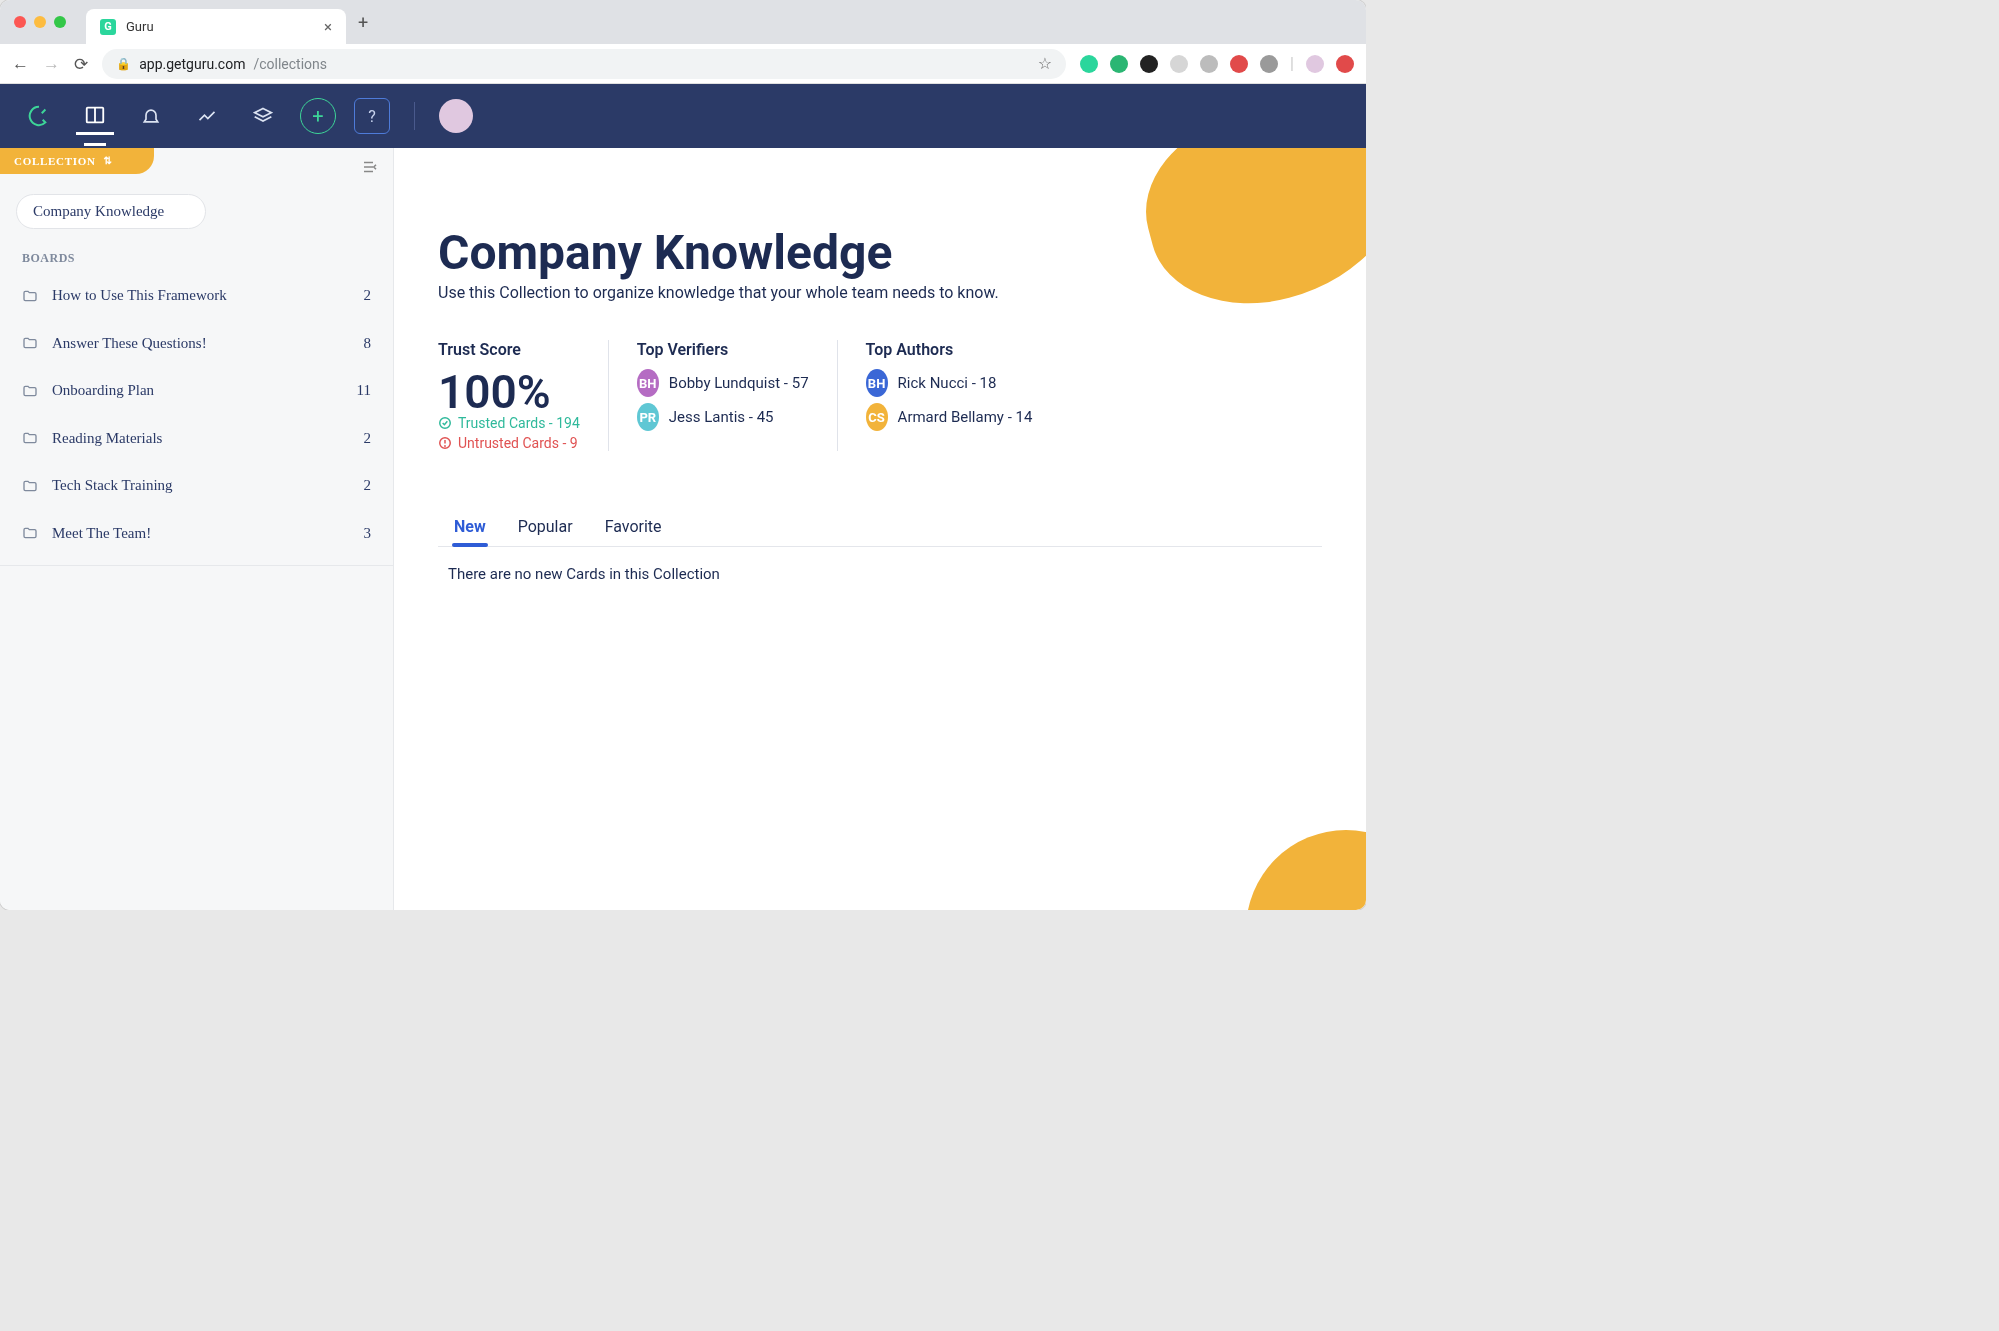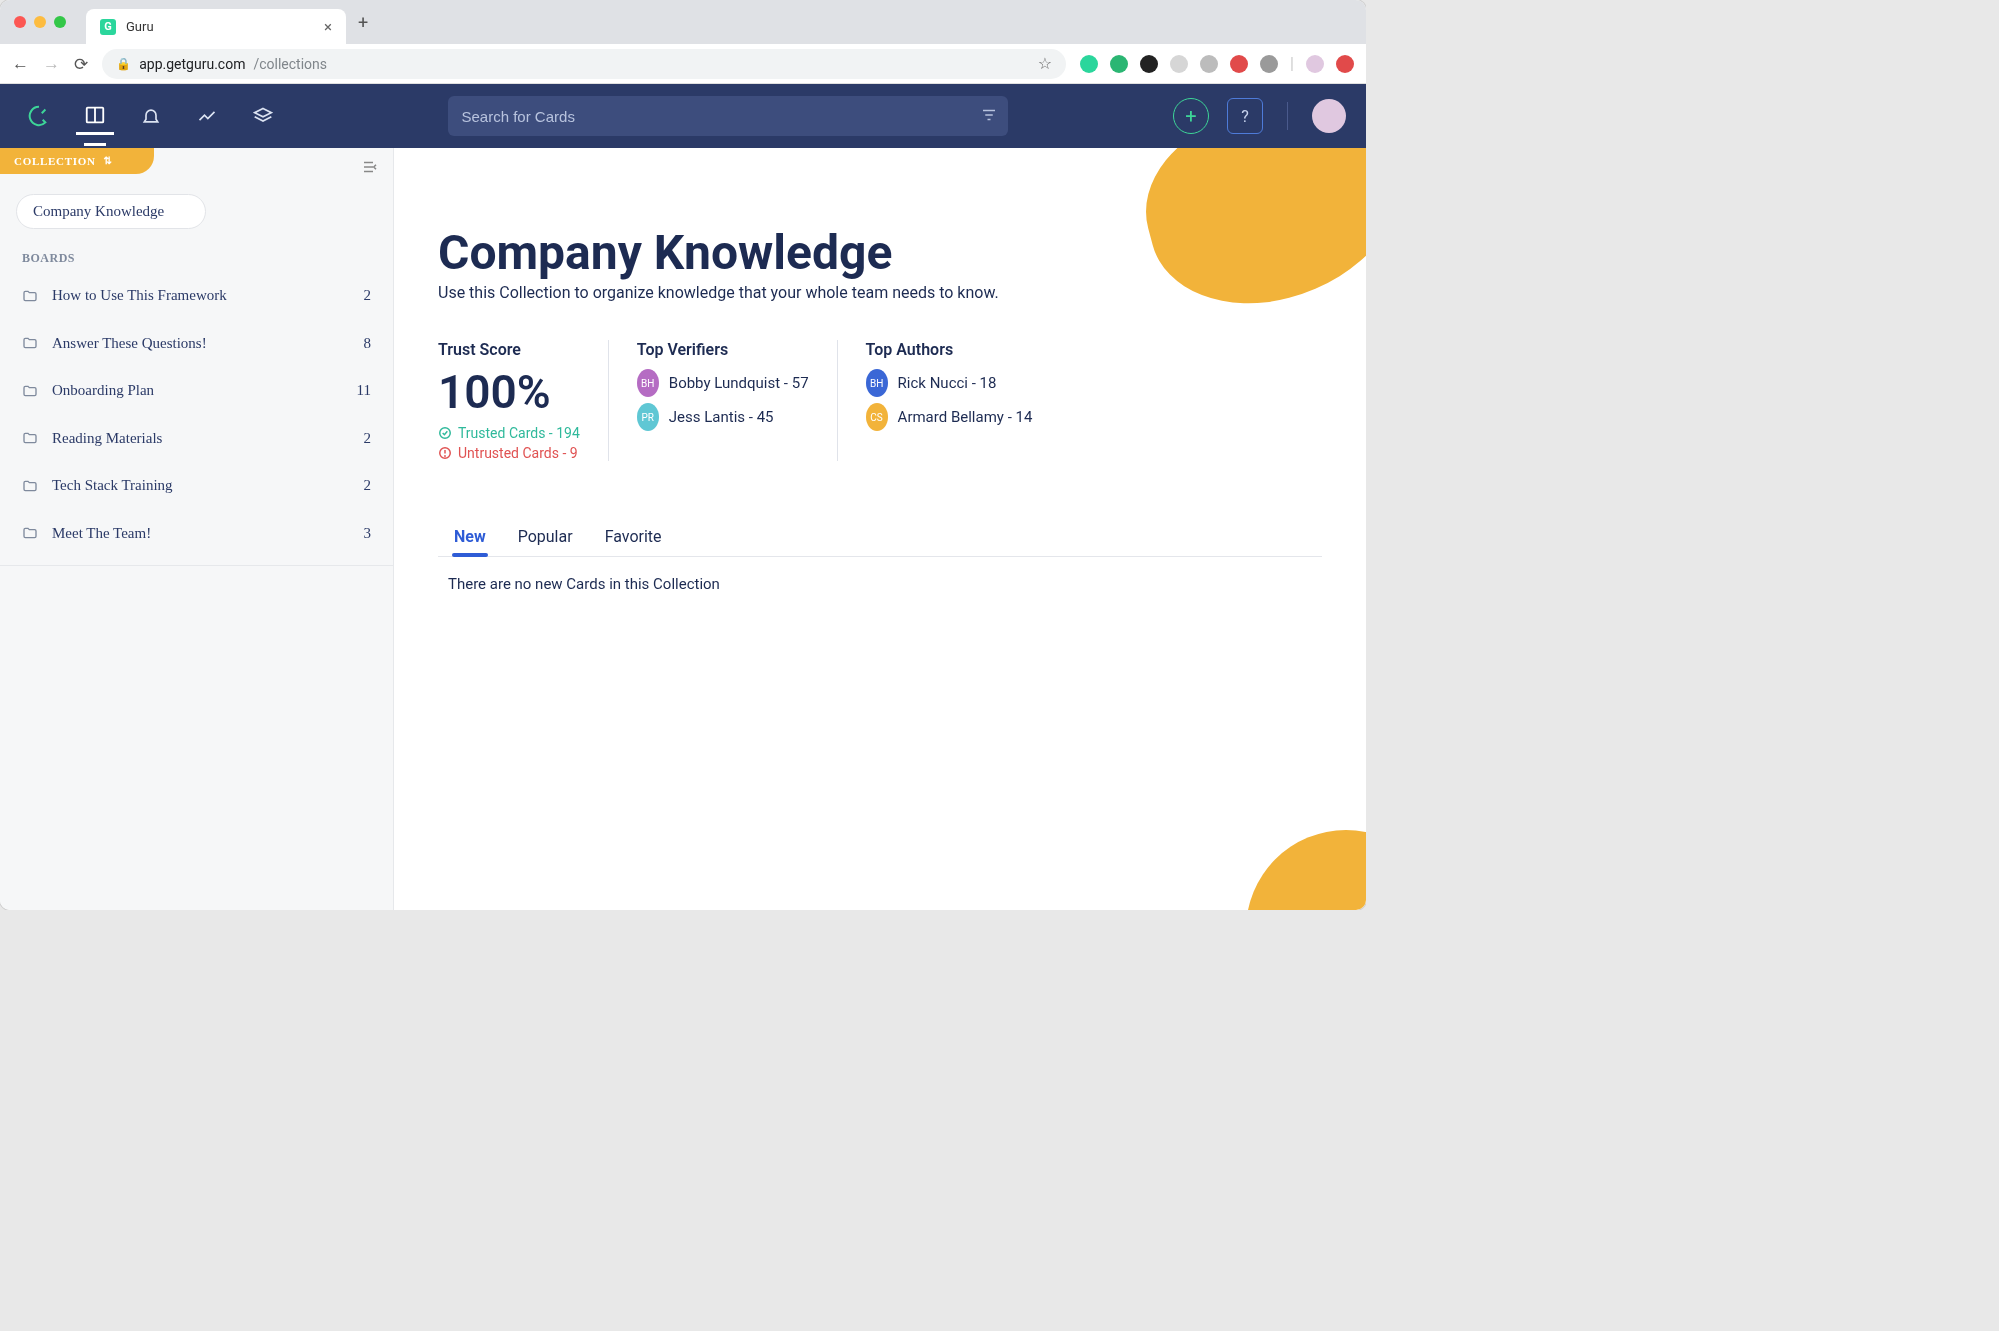"Search for Cards" div.search-wrap { html: <div> <input> <span> <svg> <line></line> <line></line> <line></line> </svg> </span> </div> -> none }
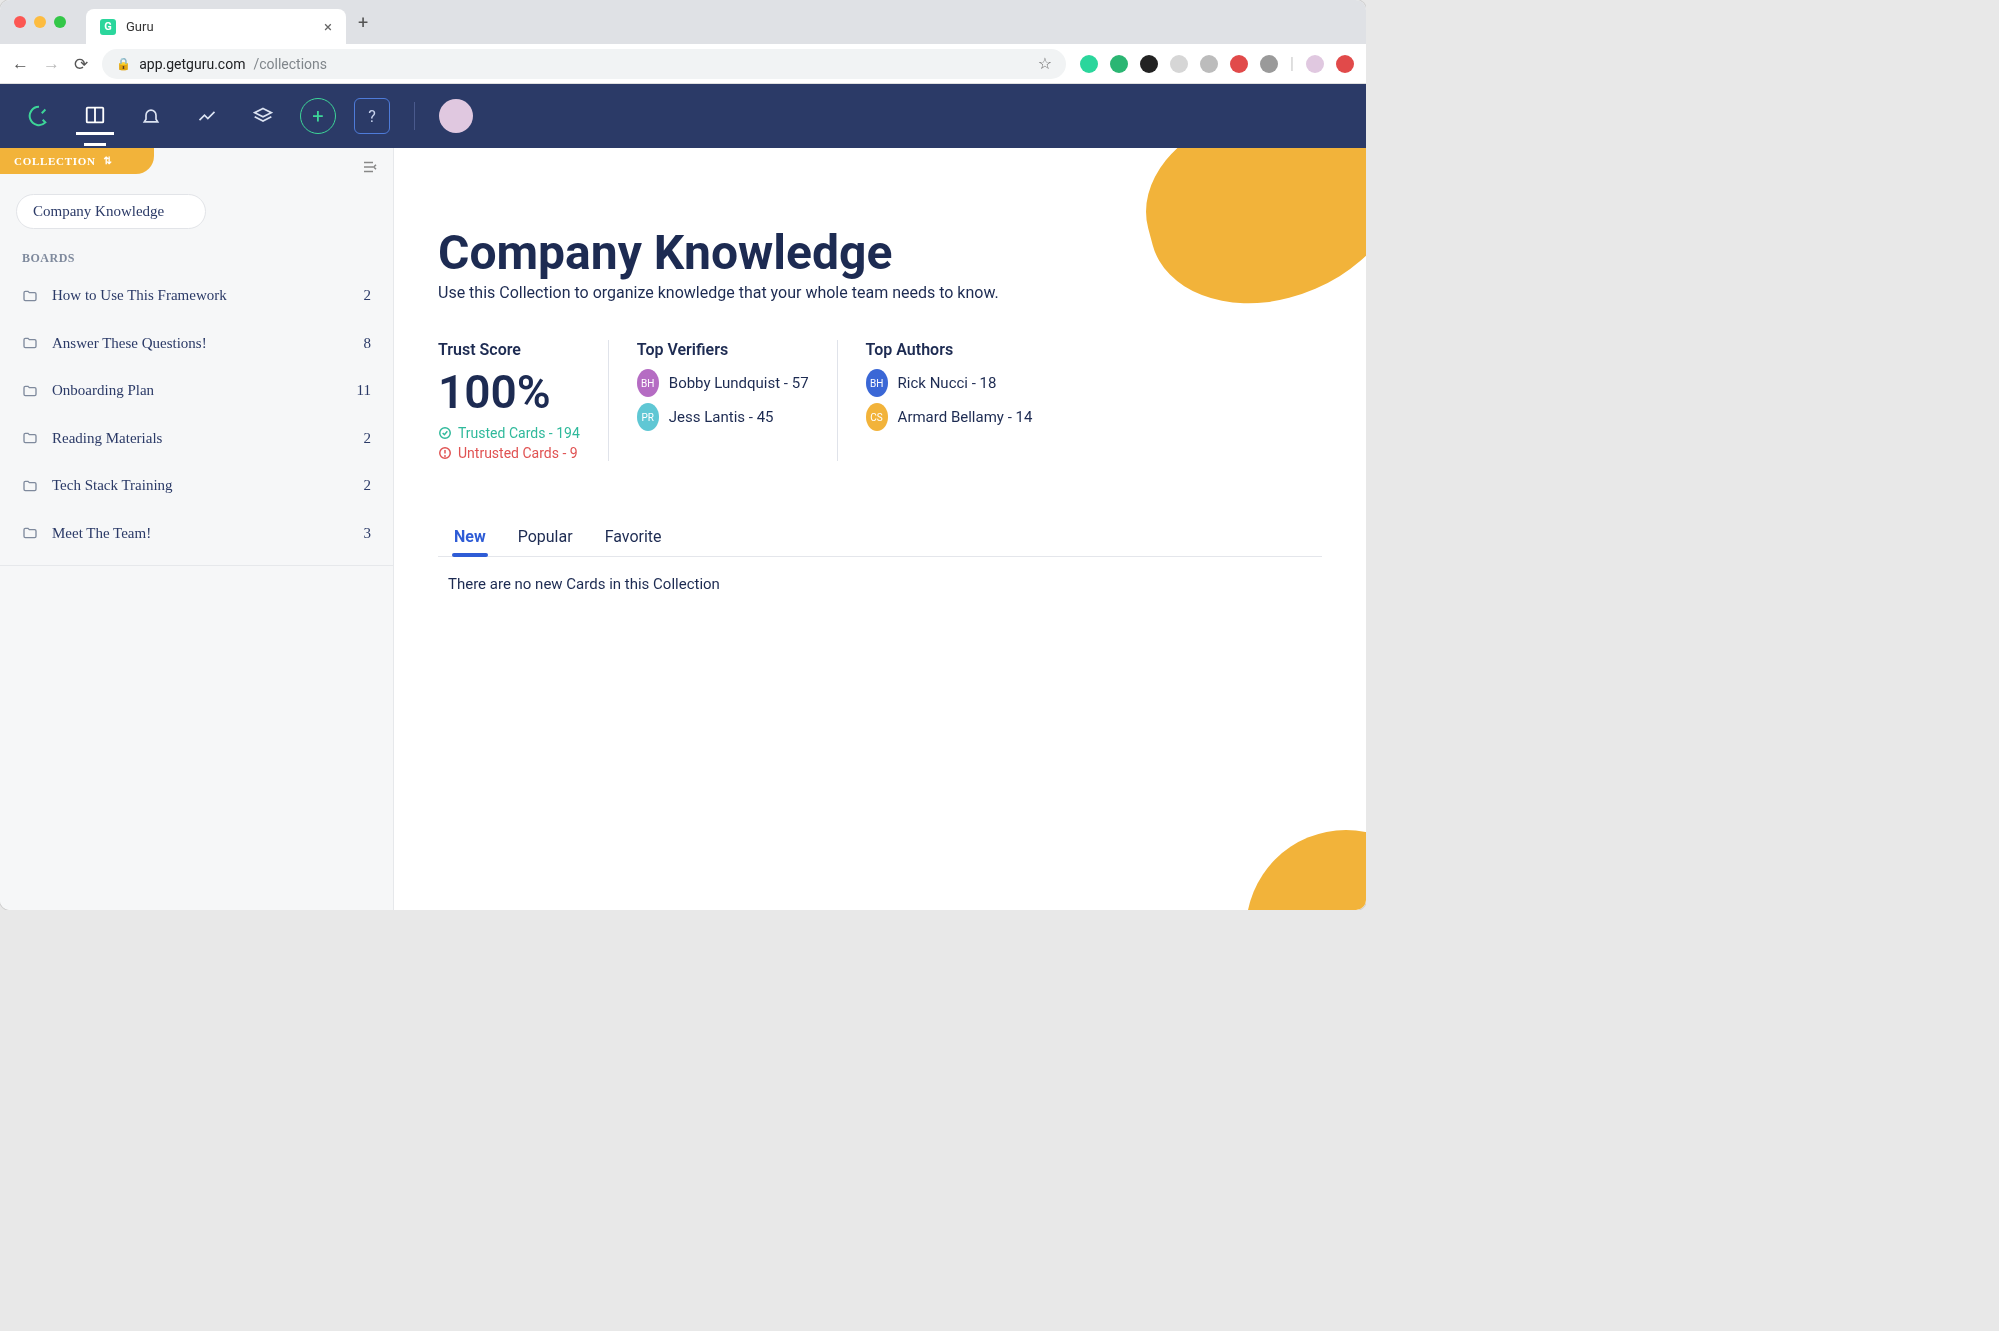"BH" .pav { font-size: 10px -> 13px; font-weight: 400 -> 700 }
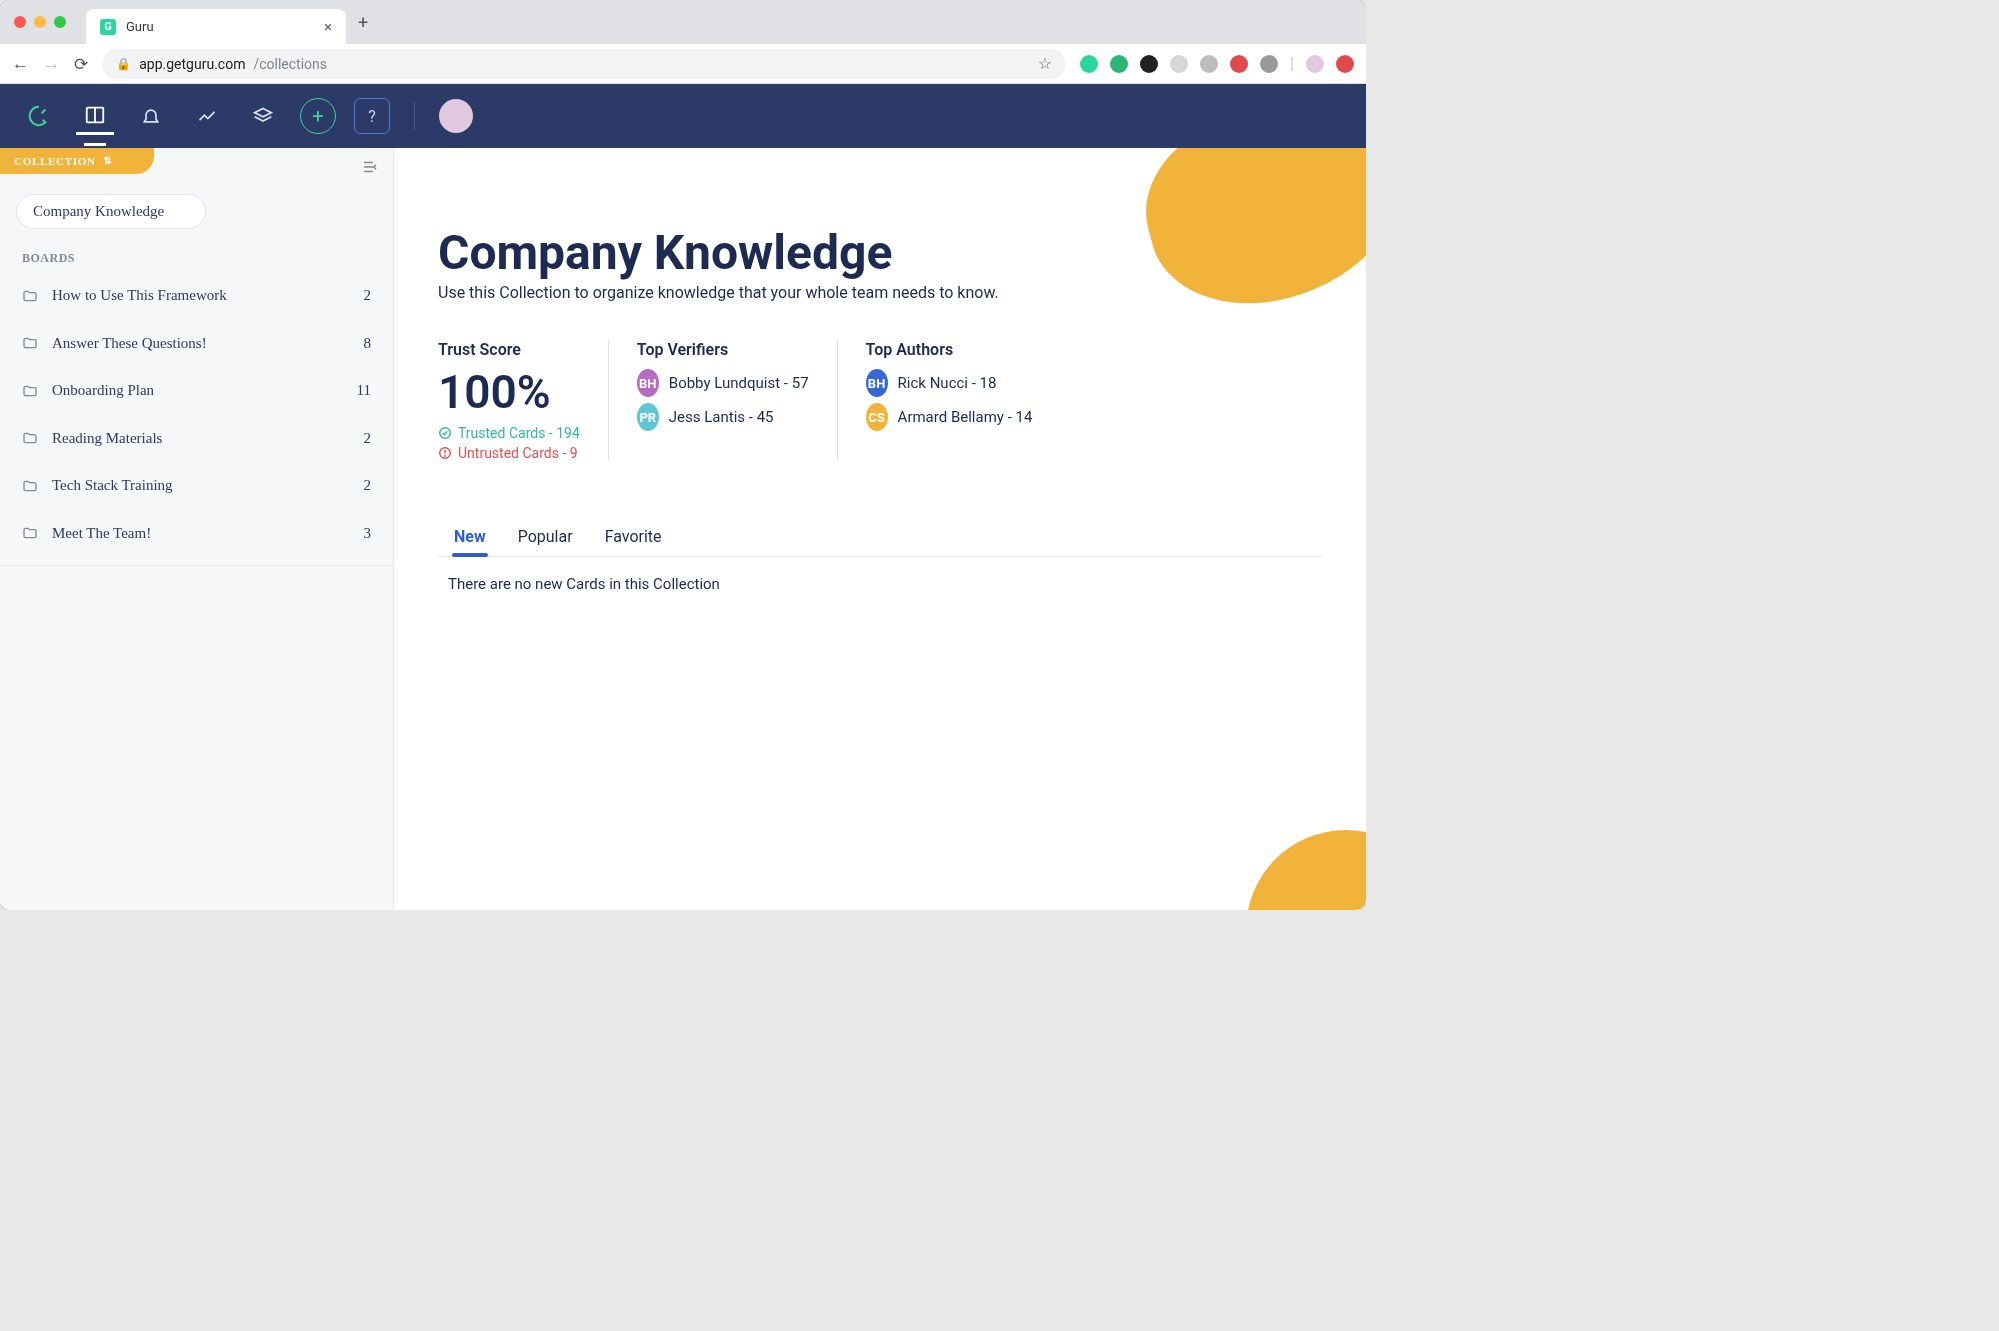"Trusted Cards - 194" .trusted { margin-top: 10px -> none }
